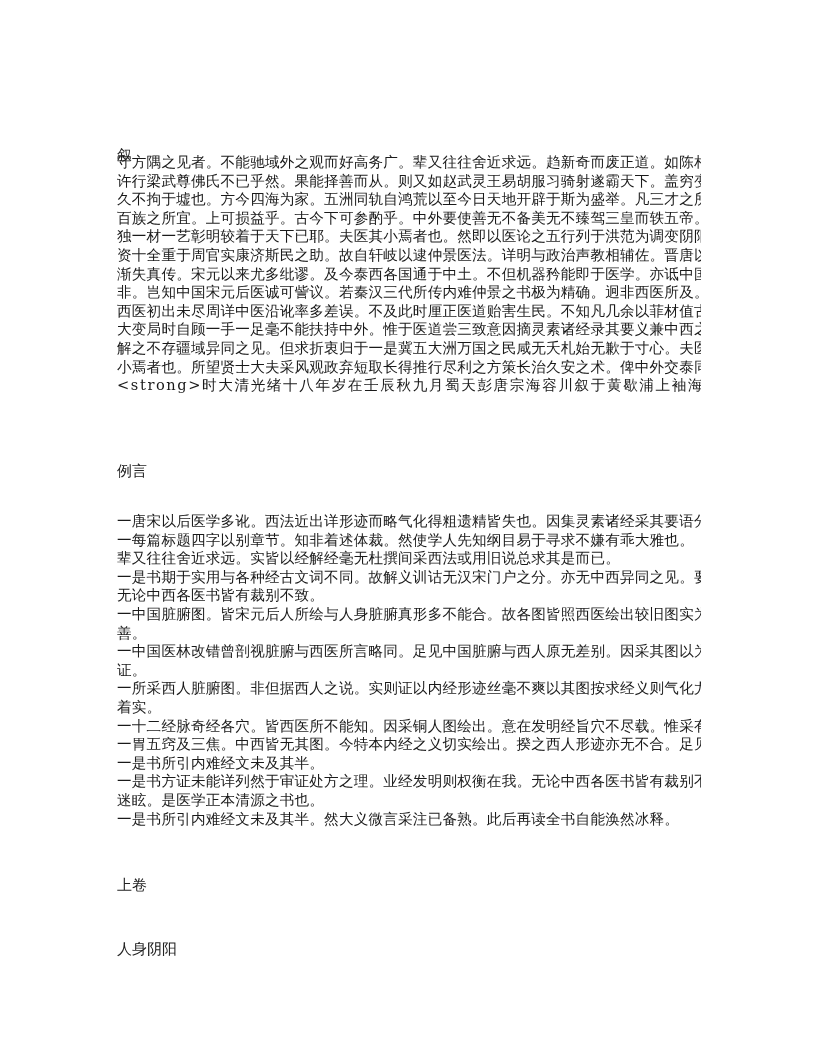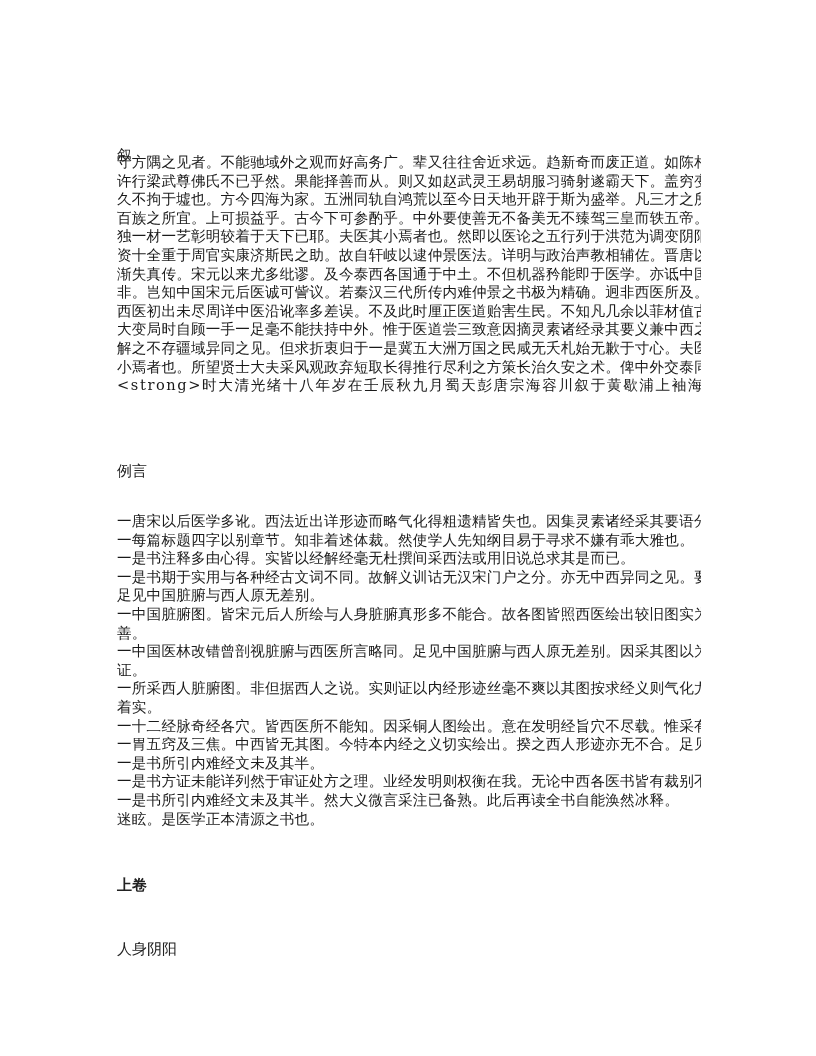"一是书注释多由心得。实皆以经解经毫无杜撰间采西法或用旧说总求其是而已。" span.line { text: 一是书注释多由心得 -> 辈又往往舍近求远 }
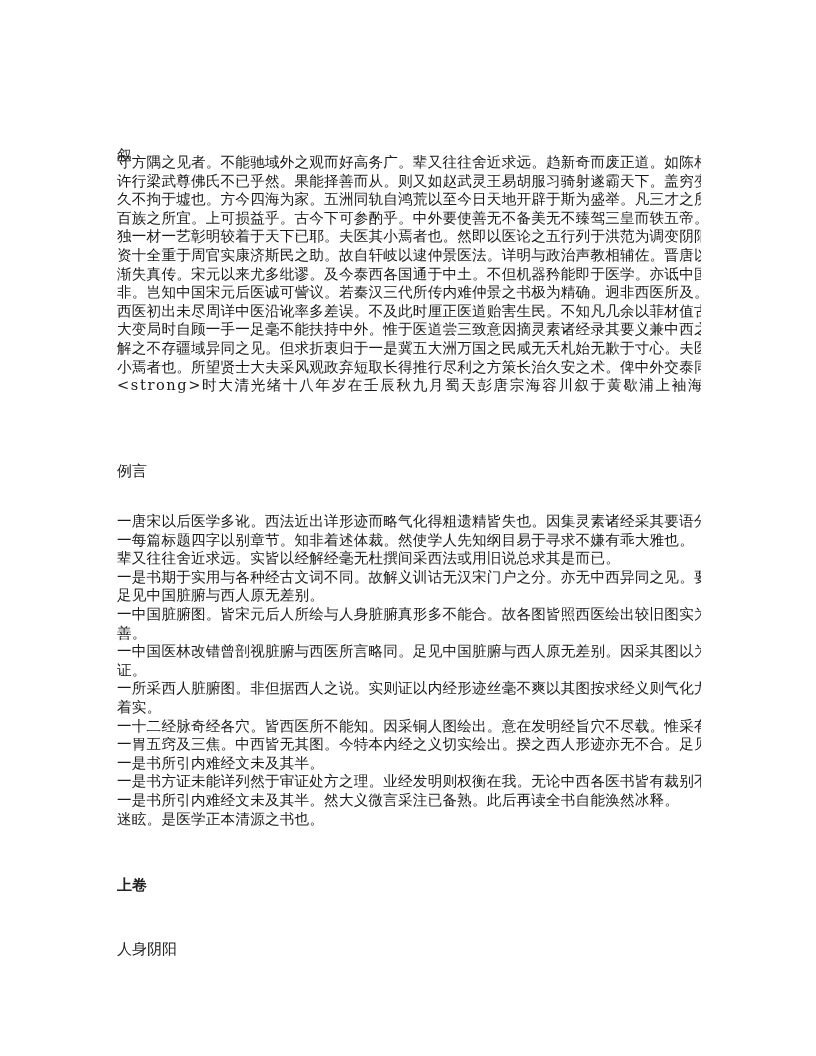"足见中国脏腑与西人原无差别。" span.line { text: 足见中国脏腑与西人原无差别 -> 无论中西各医书皆有裁别不致 }
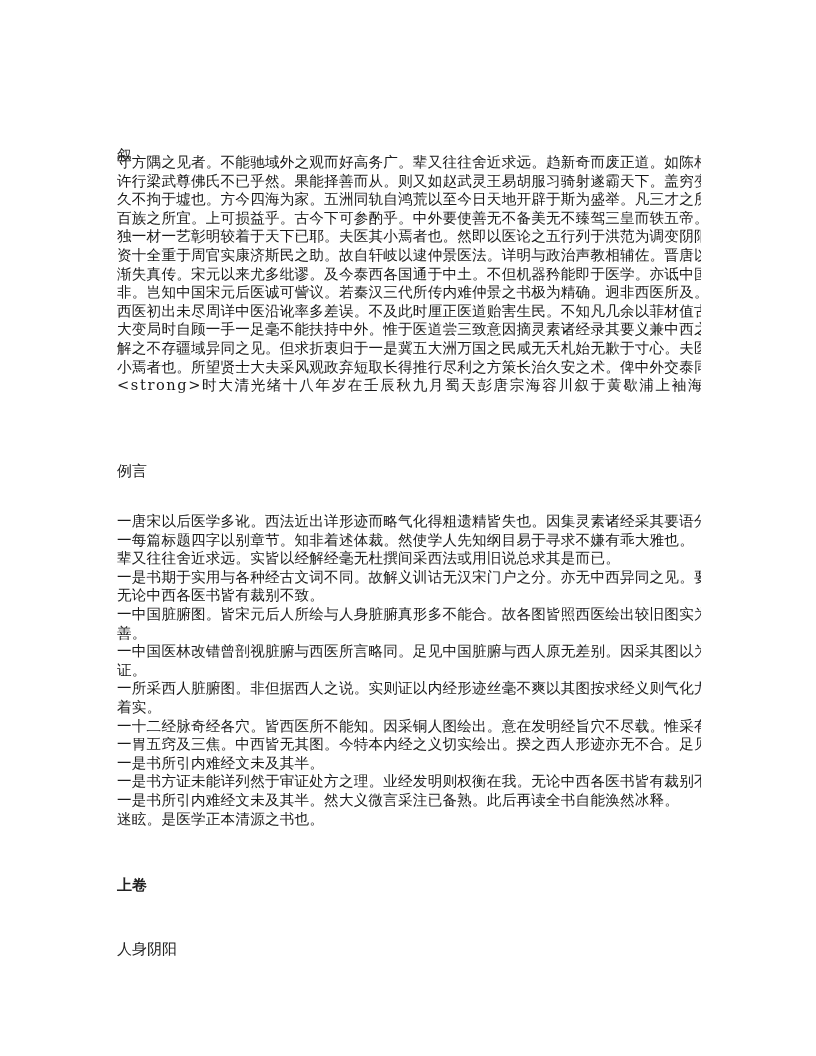"一是书所引内难经文未及其半。然大义微言采注已备熟。此后再读全书自能涣然冰释。" span.line { order: before "迷眩。是医学正本清源之书也。" -> after "迷眩。是医学正本清源之书也。" }
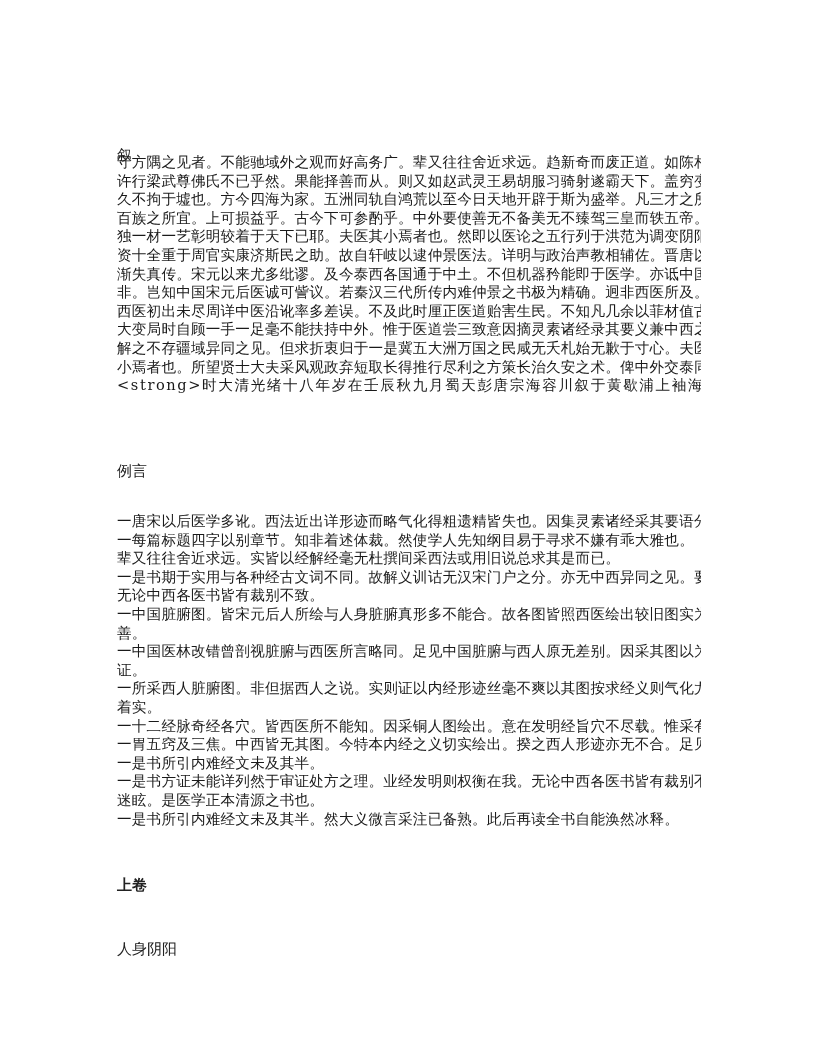"上卷" div.heading { font-weight: bold -> none }
